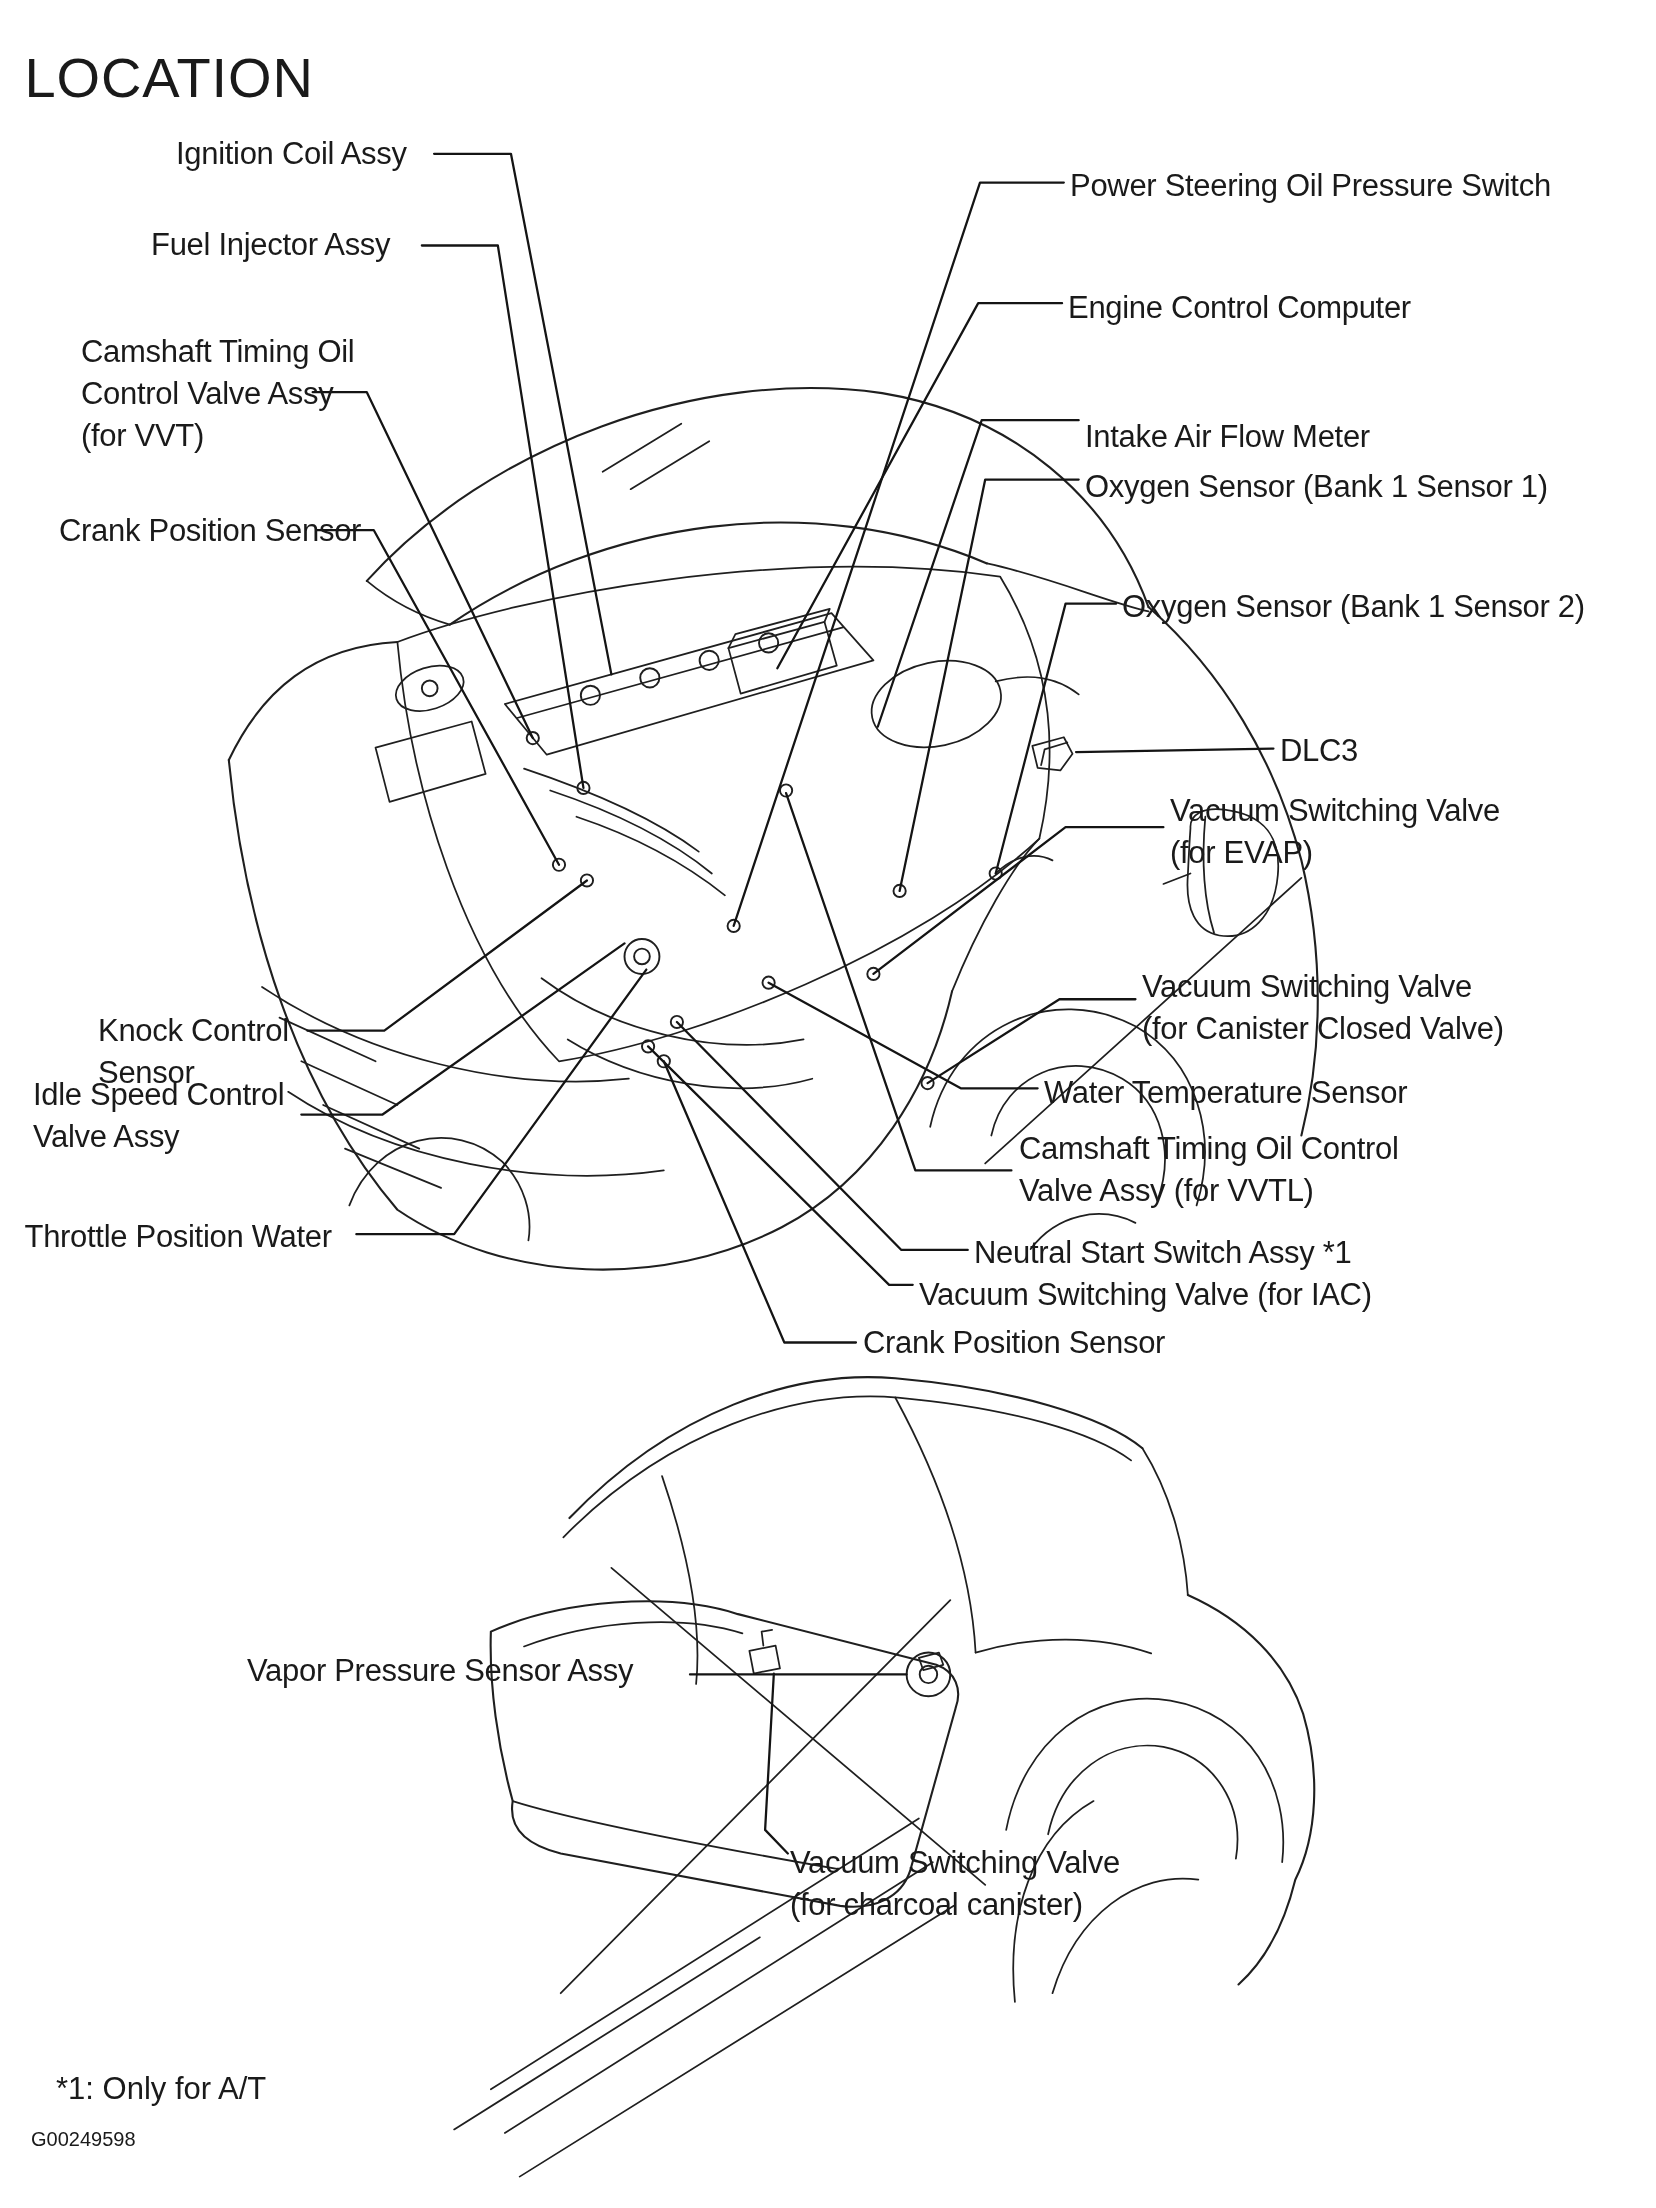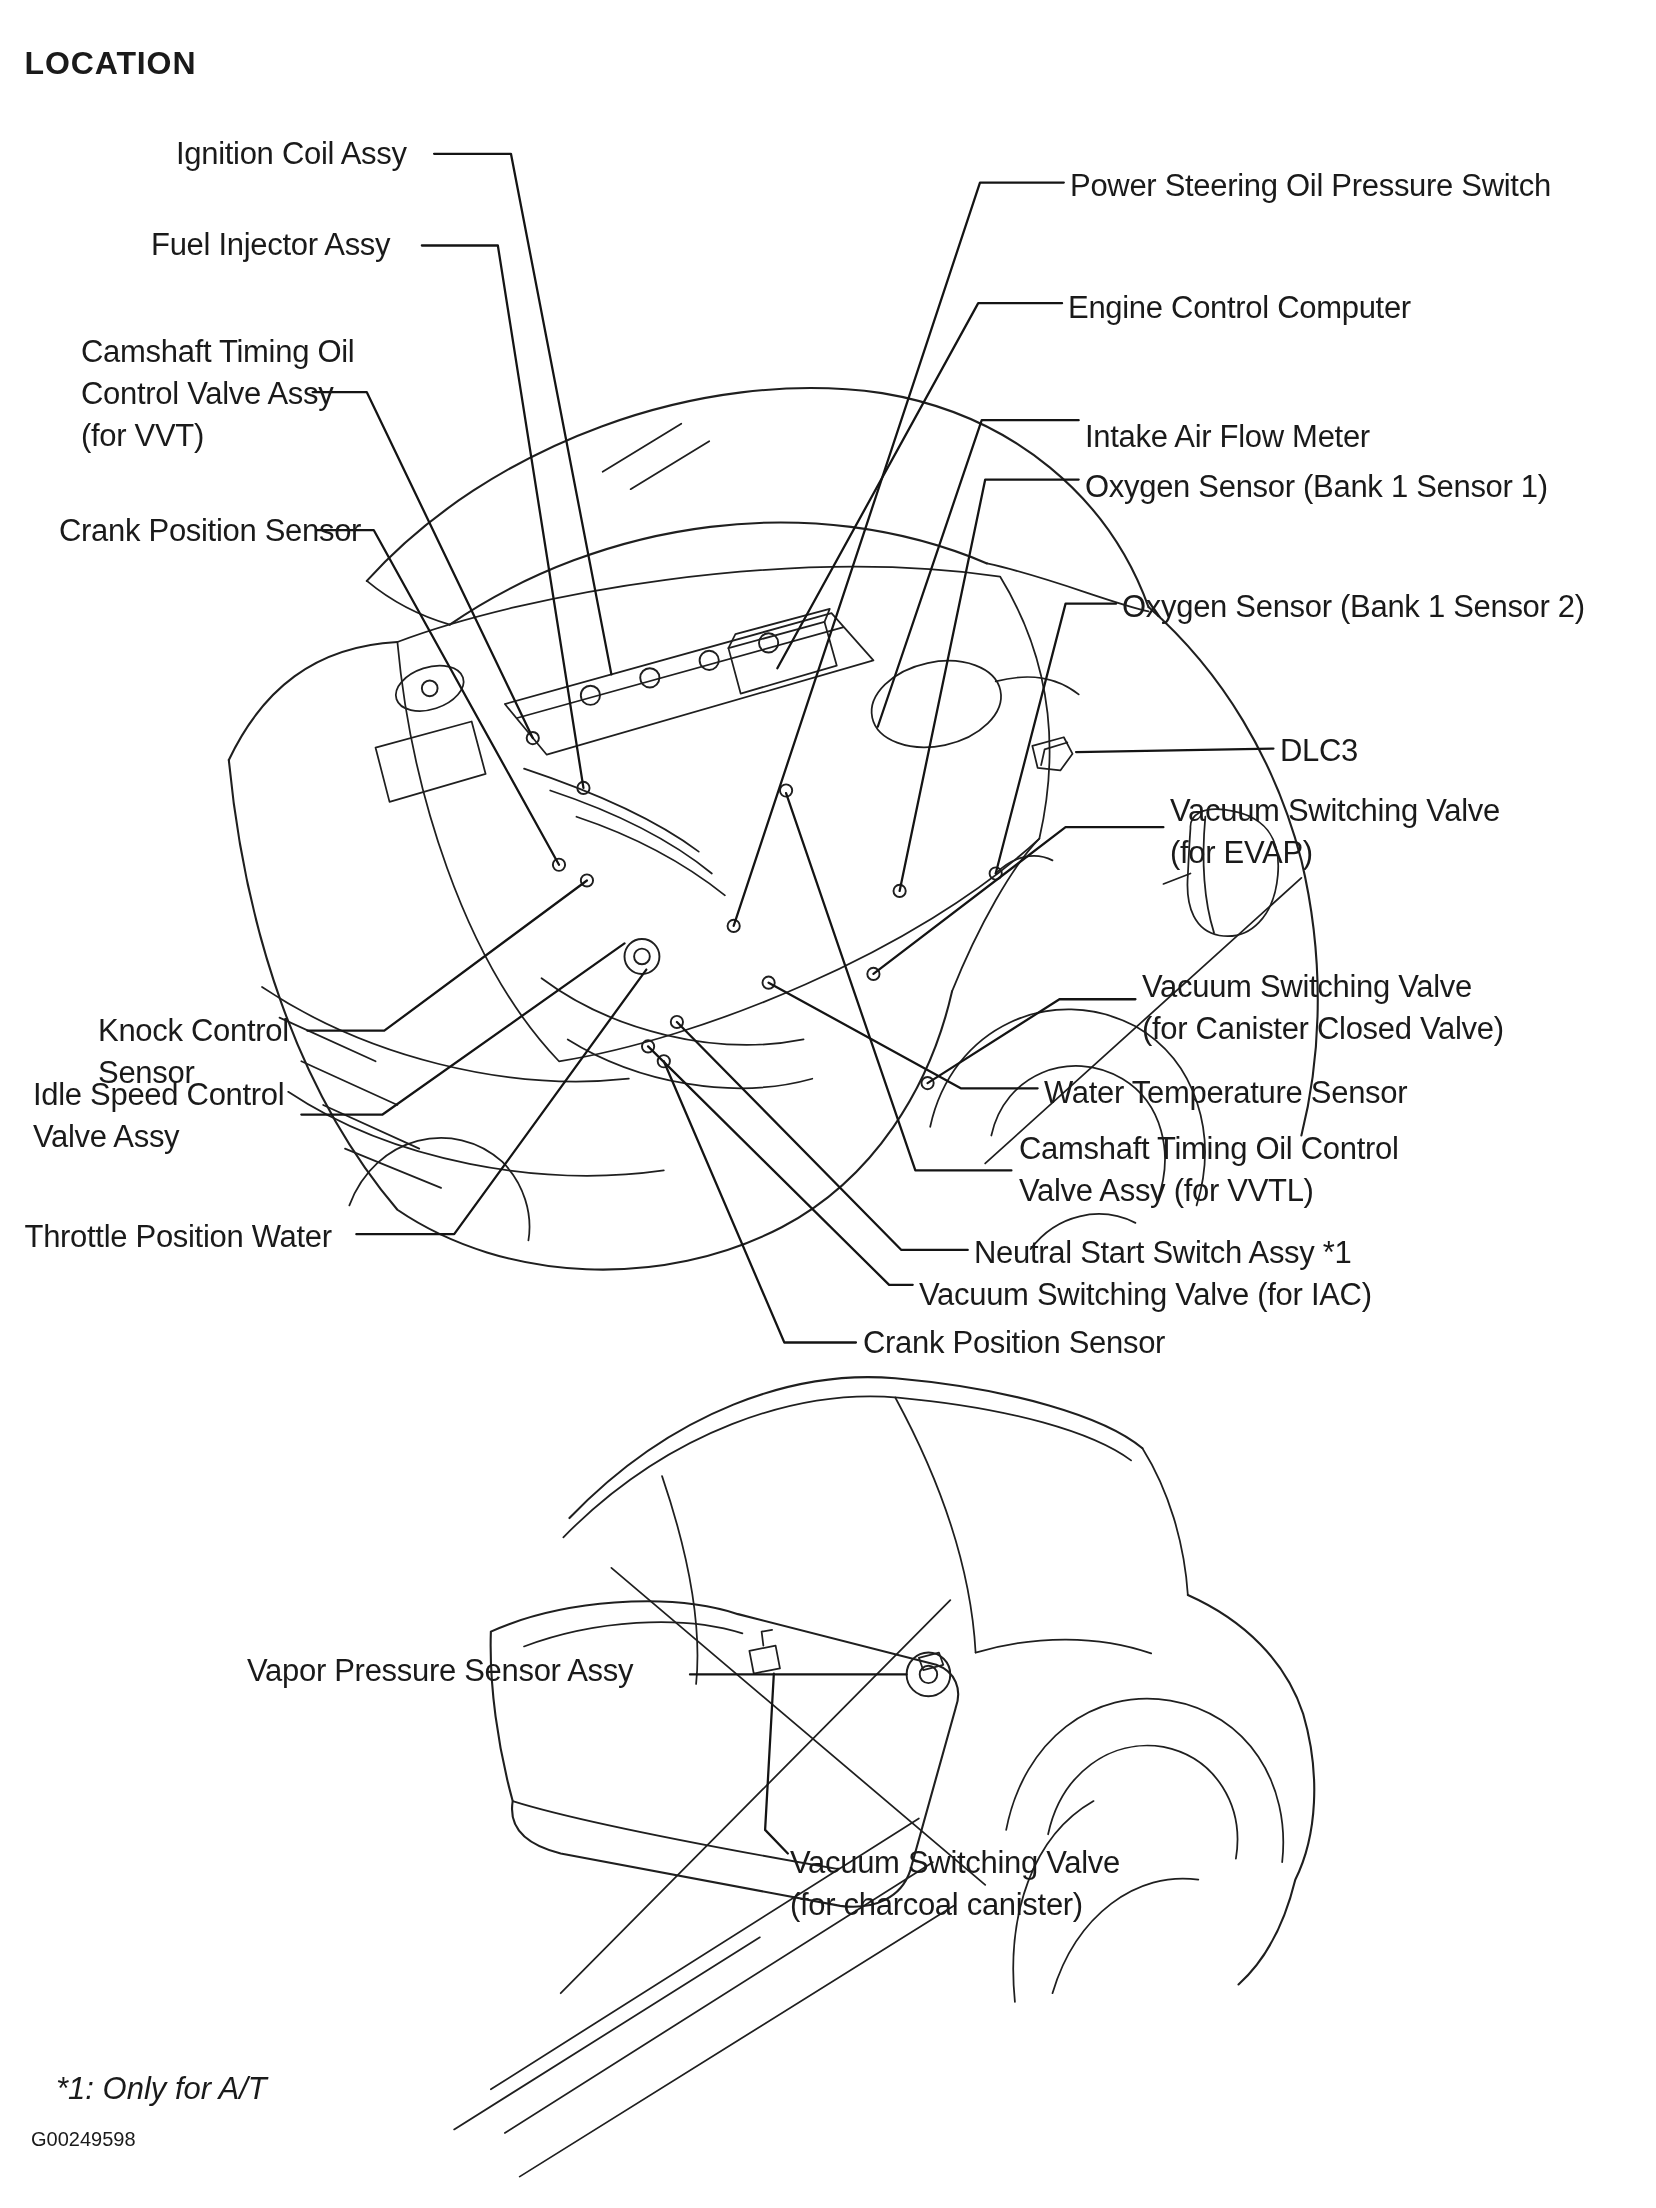"LOCATION" .page-title { font-size: 32px -> 56px; font-weight: bold -> normal }
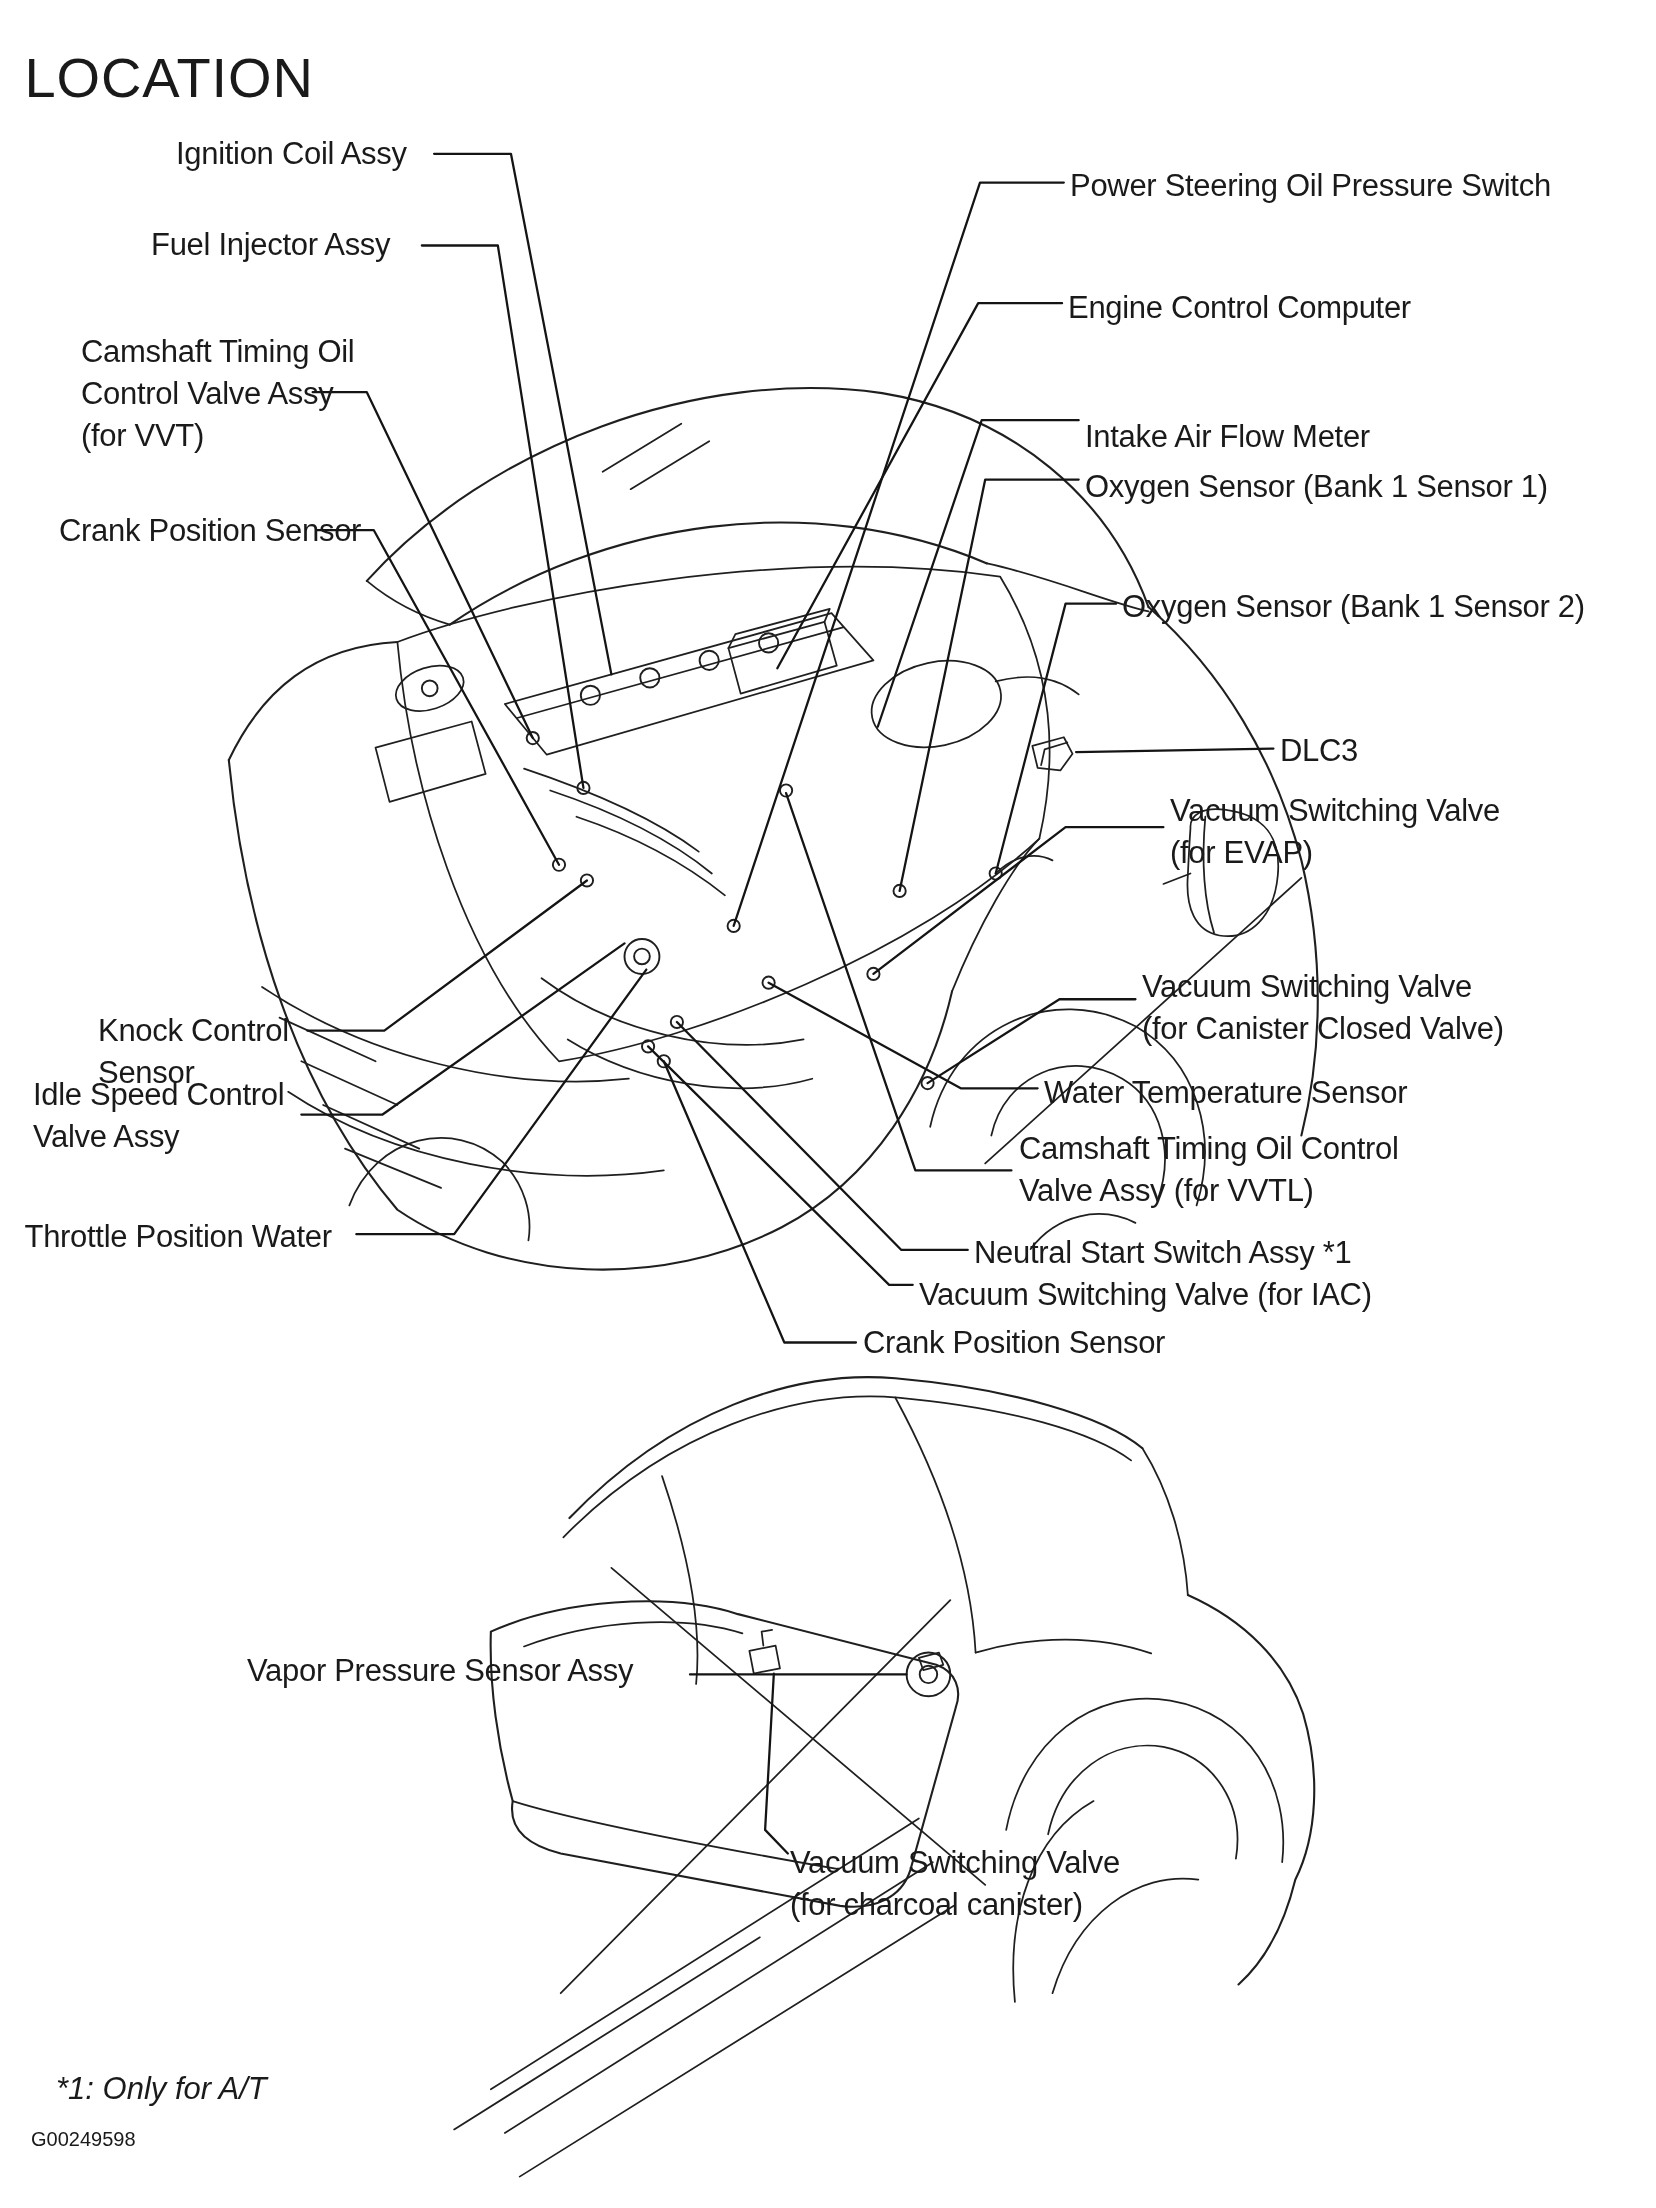"*1: Only for A/T" .footnote { font-style: italic -> none }
